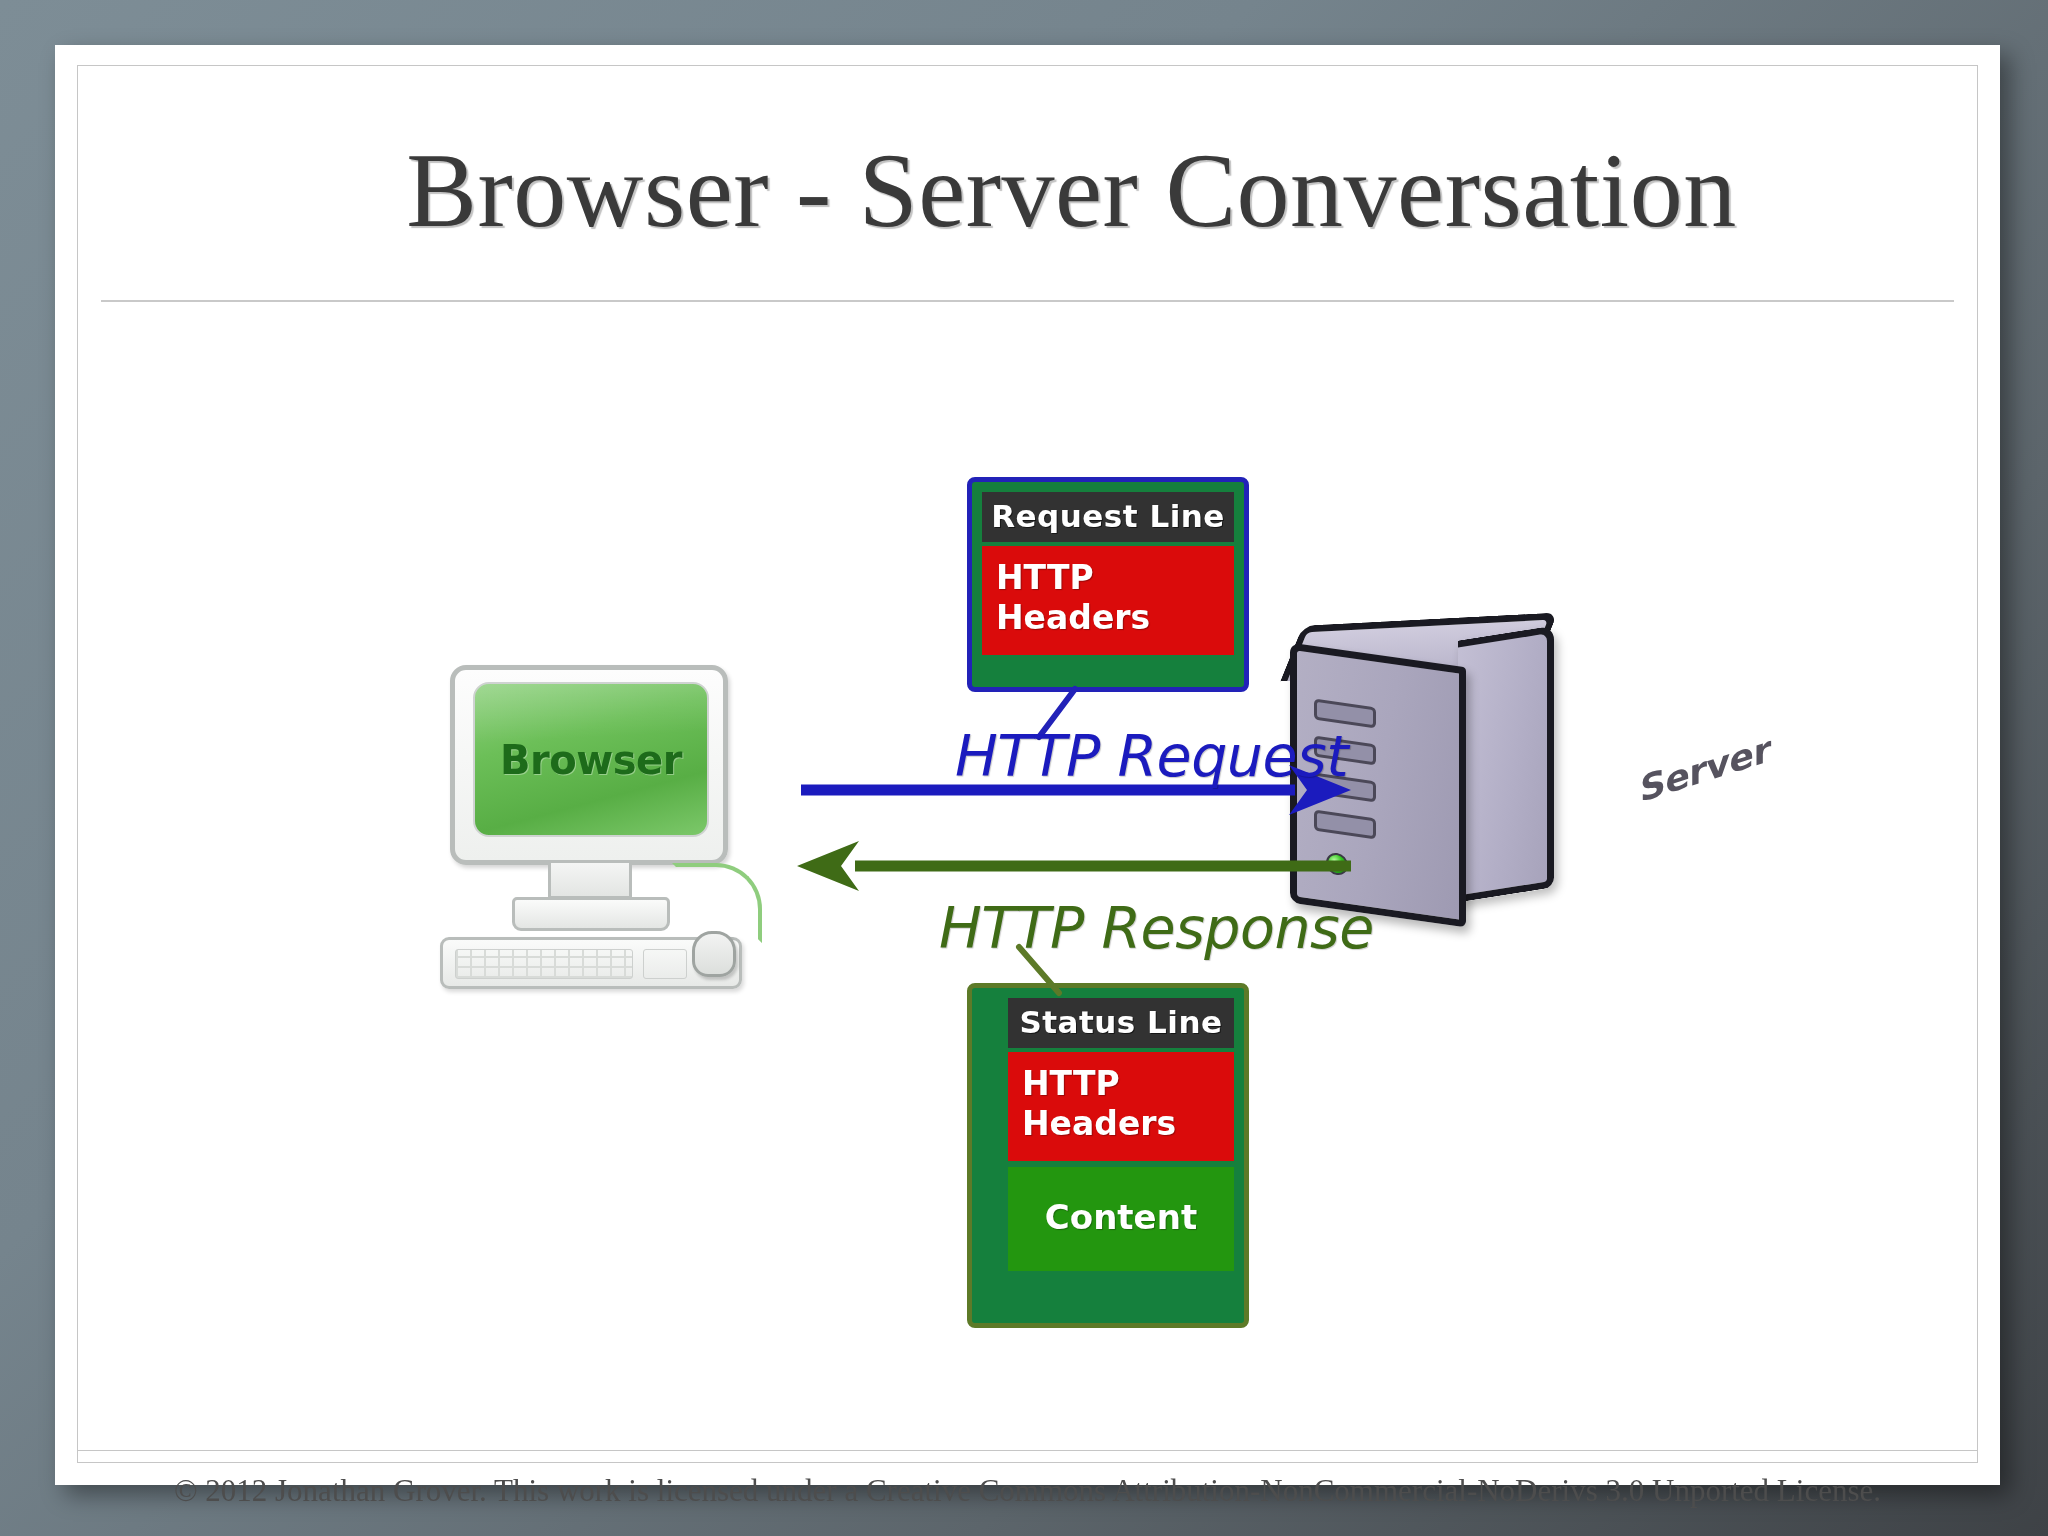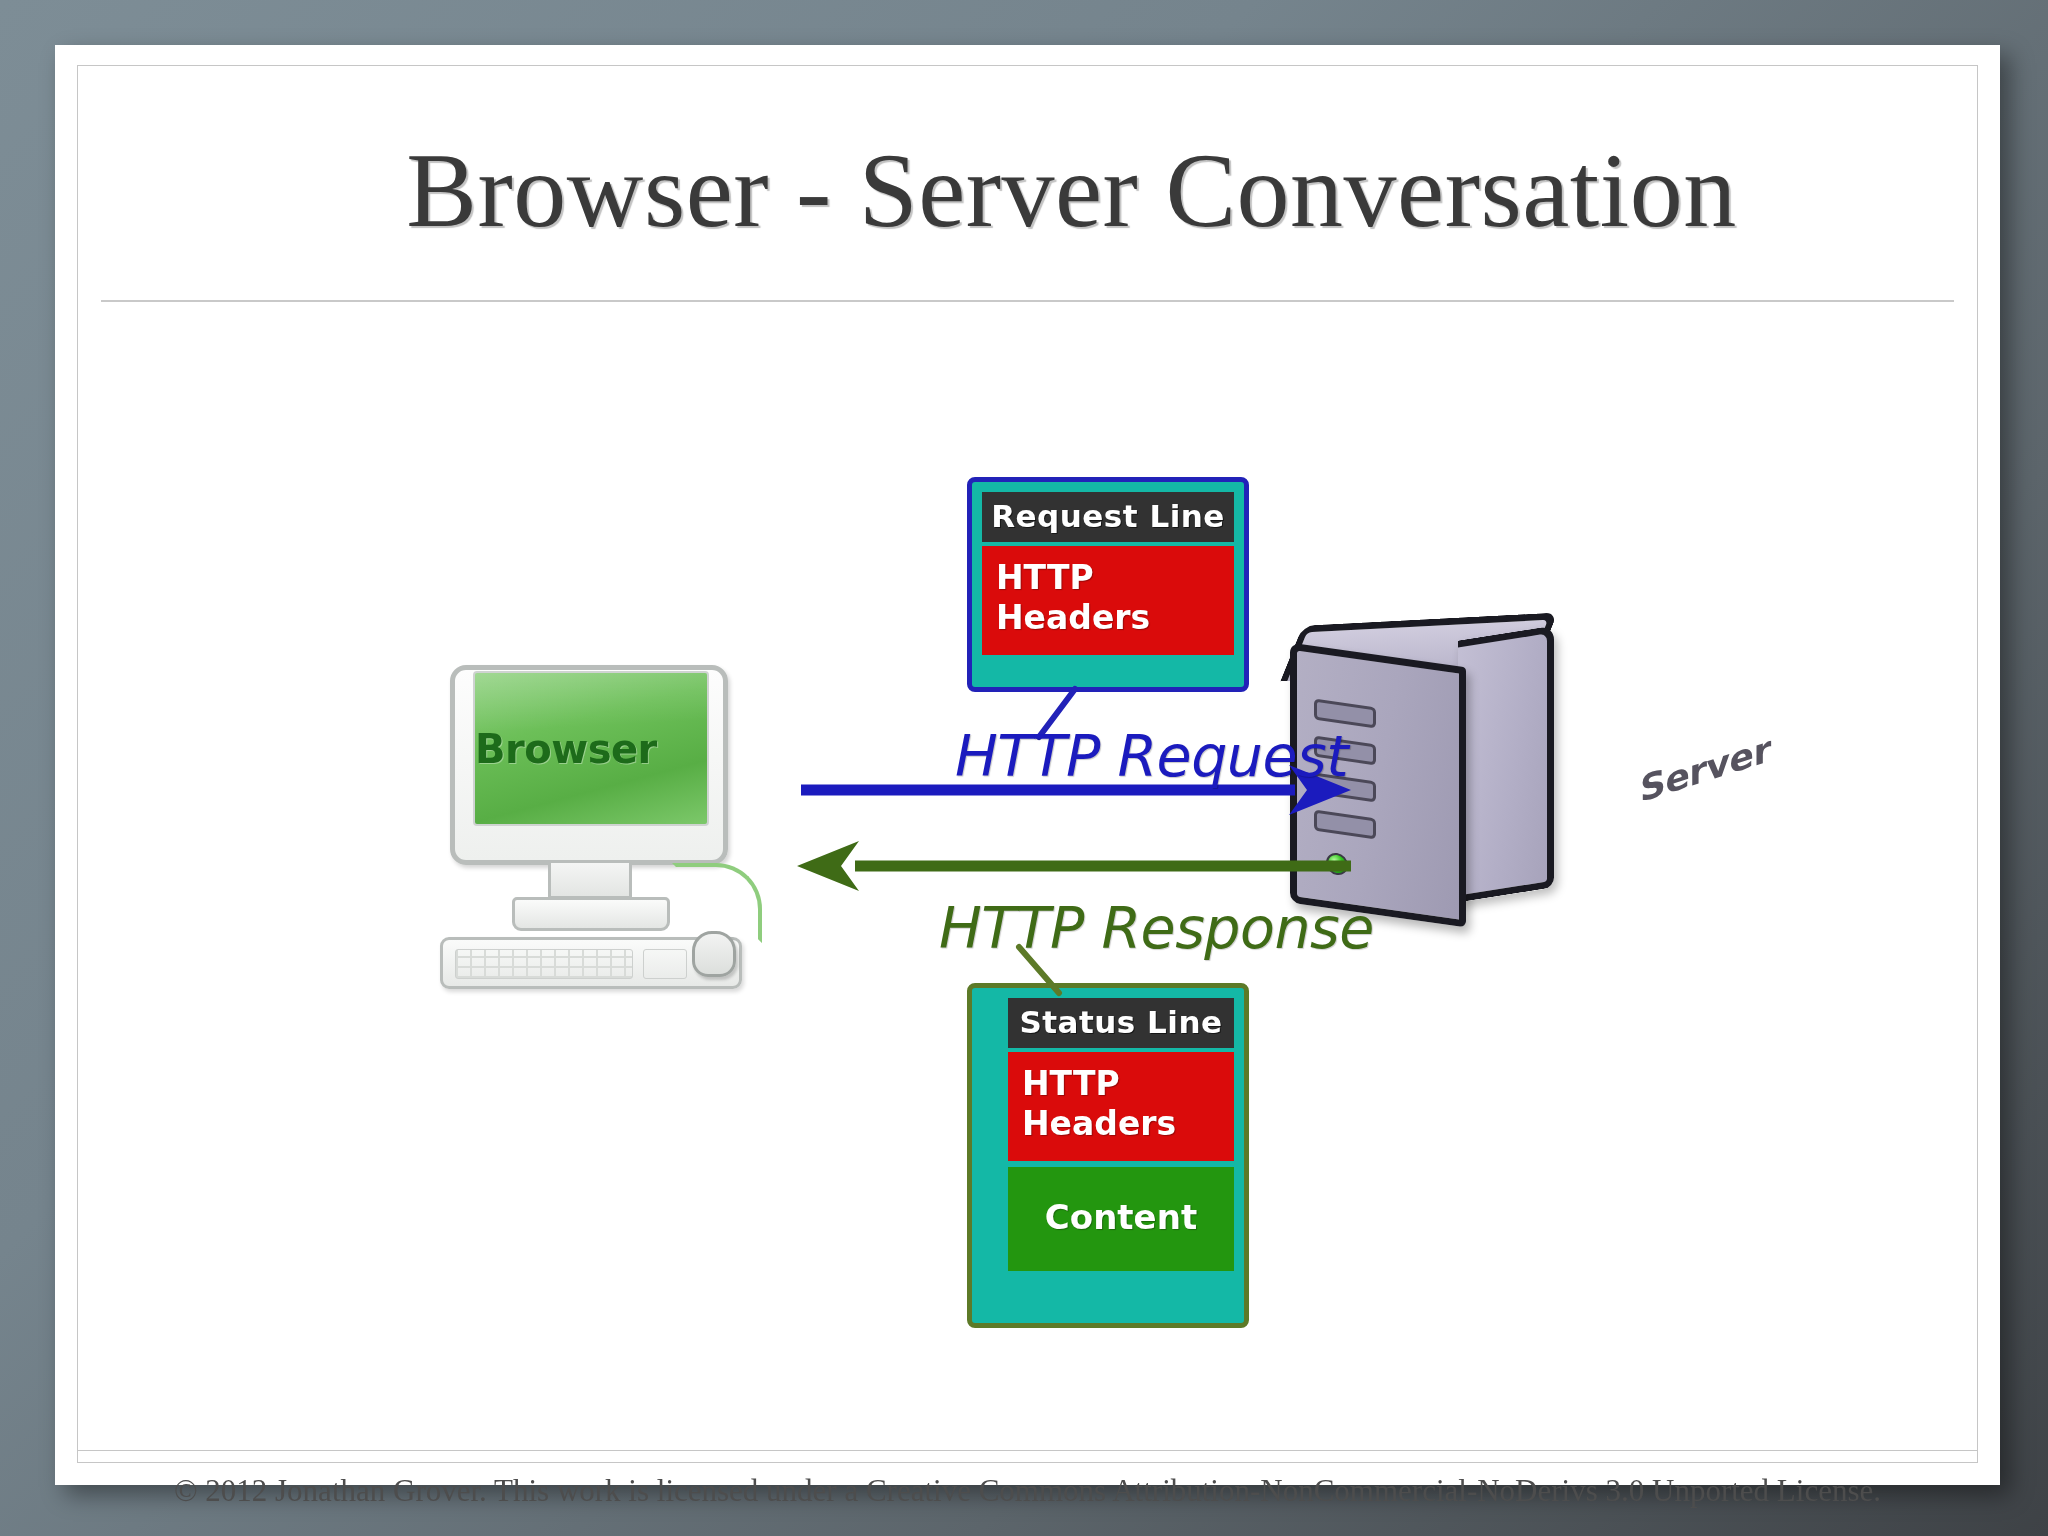"Request Line" .packet { background: #14b8a6 -> #15803d }
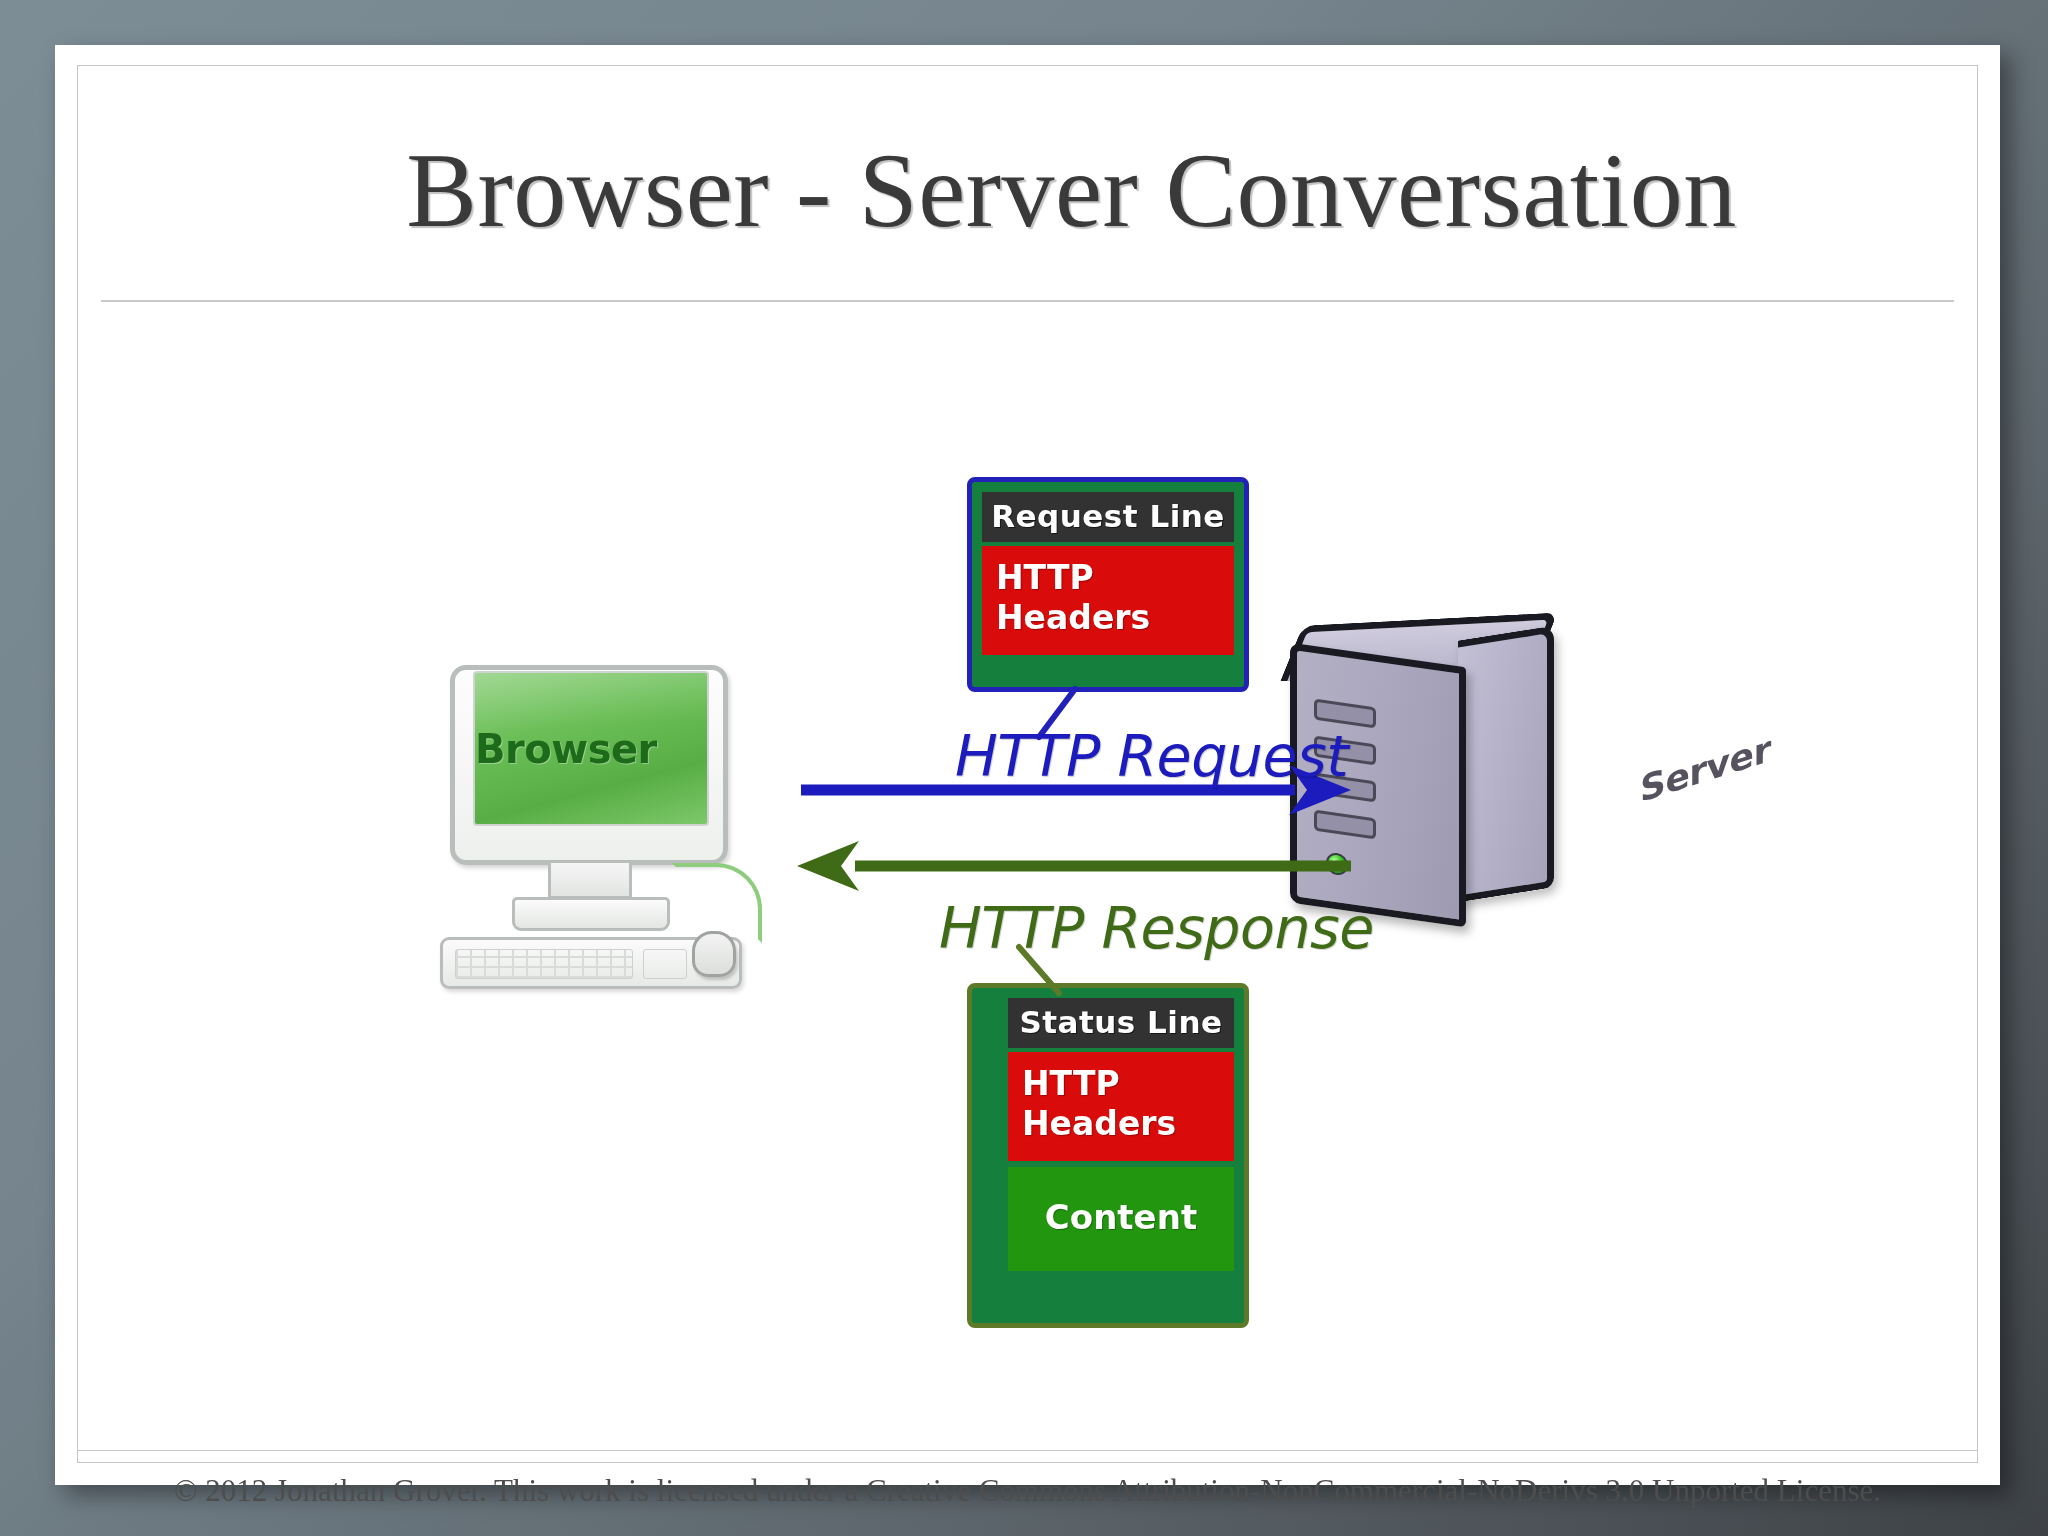"Browser" .mon-screen { border-radius: 4px -> 16px; justify-content: flex-start -> center; top: 1px -> 12px }
